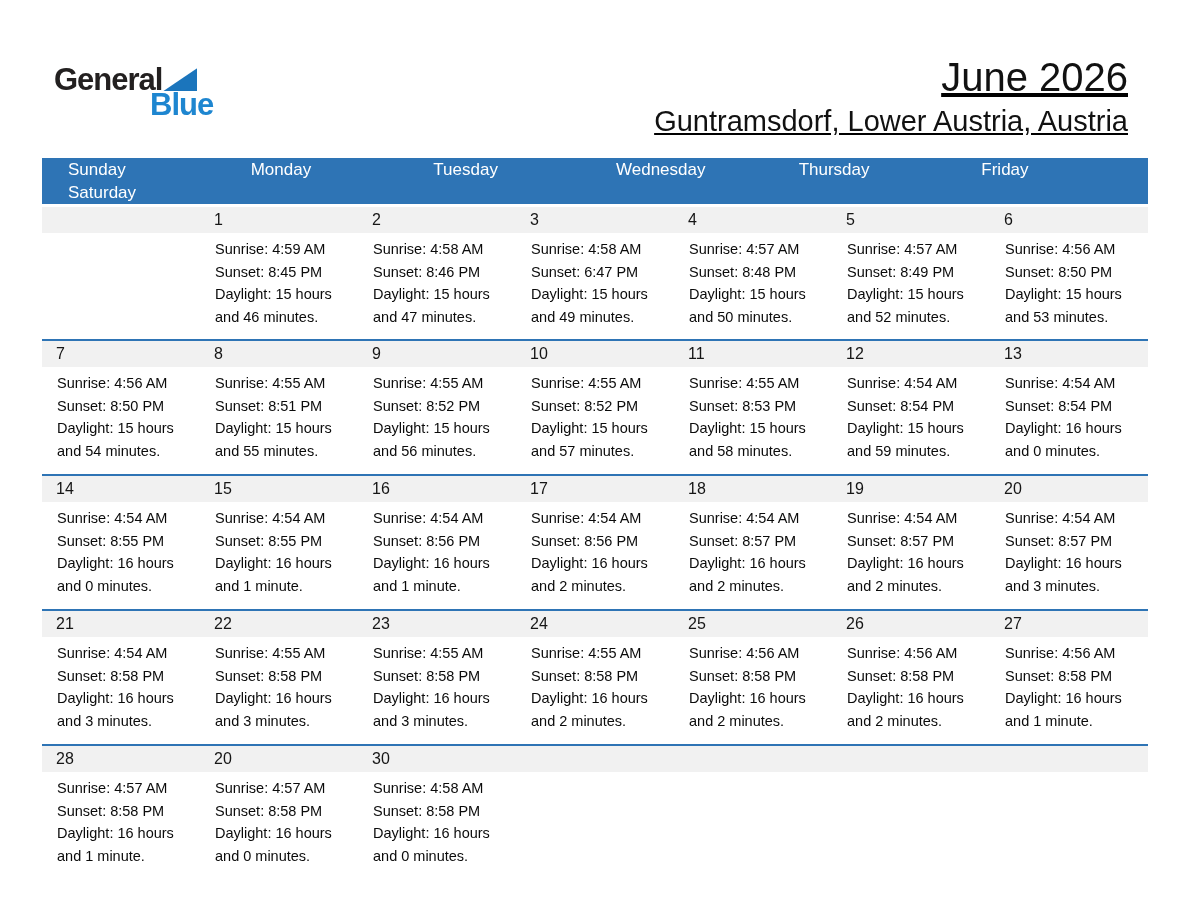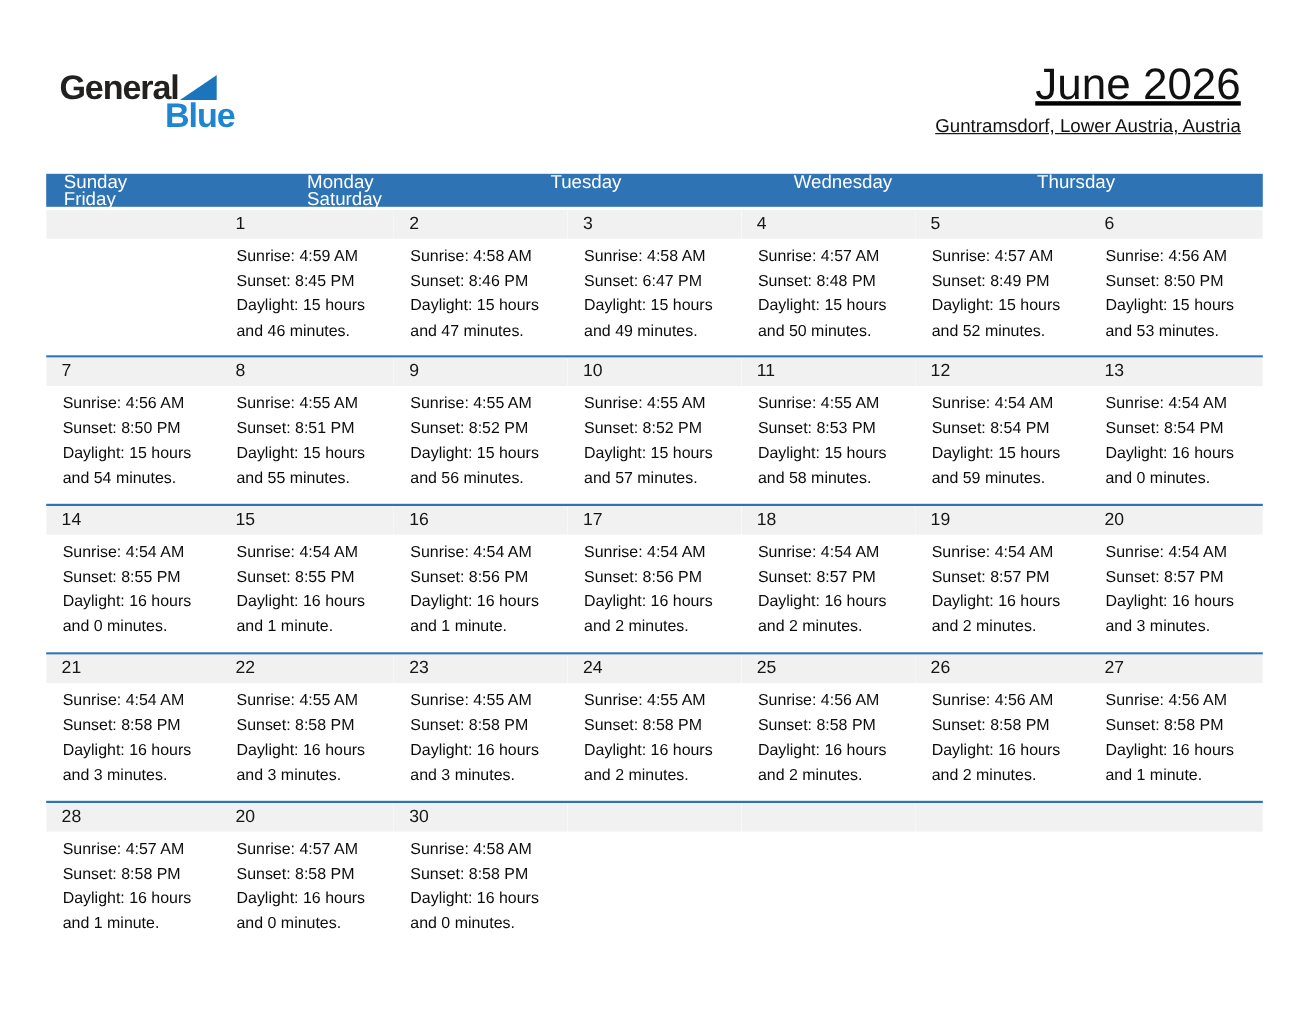"Guntramsdorf, Lower Austria, Austria" .location { font-size: 17px -> 29px }
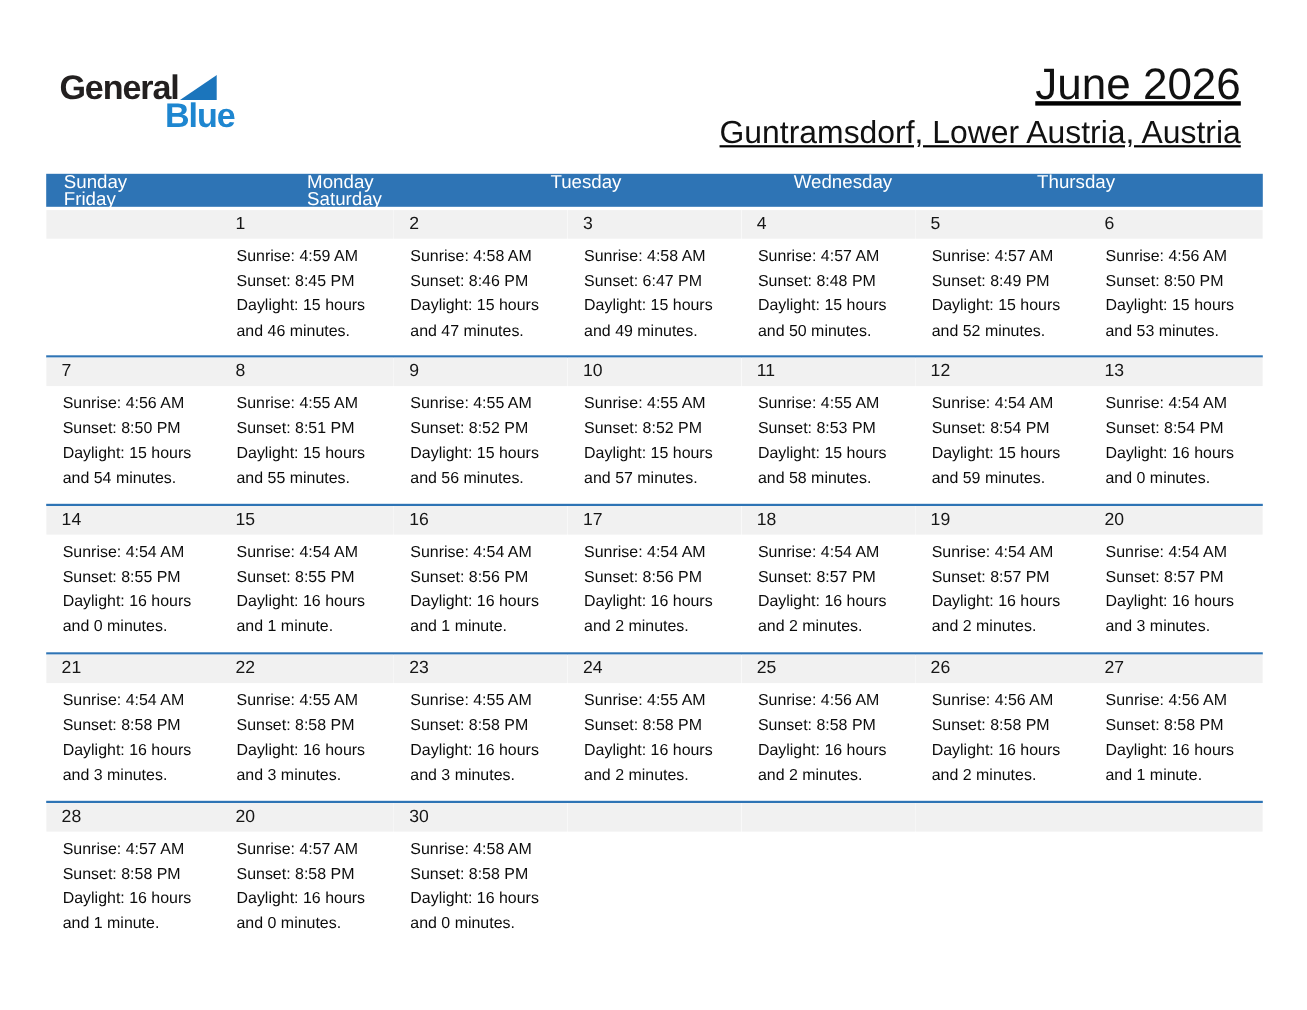"Sunday" .weekday-row { grid-template-columns: repeat(5, 1fr) -> repeat(6, 1fr); height: 30px -> 46px; padding-left: none -> 10px }
